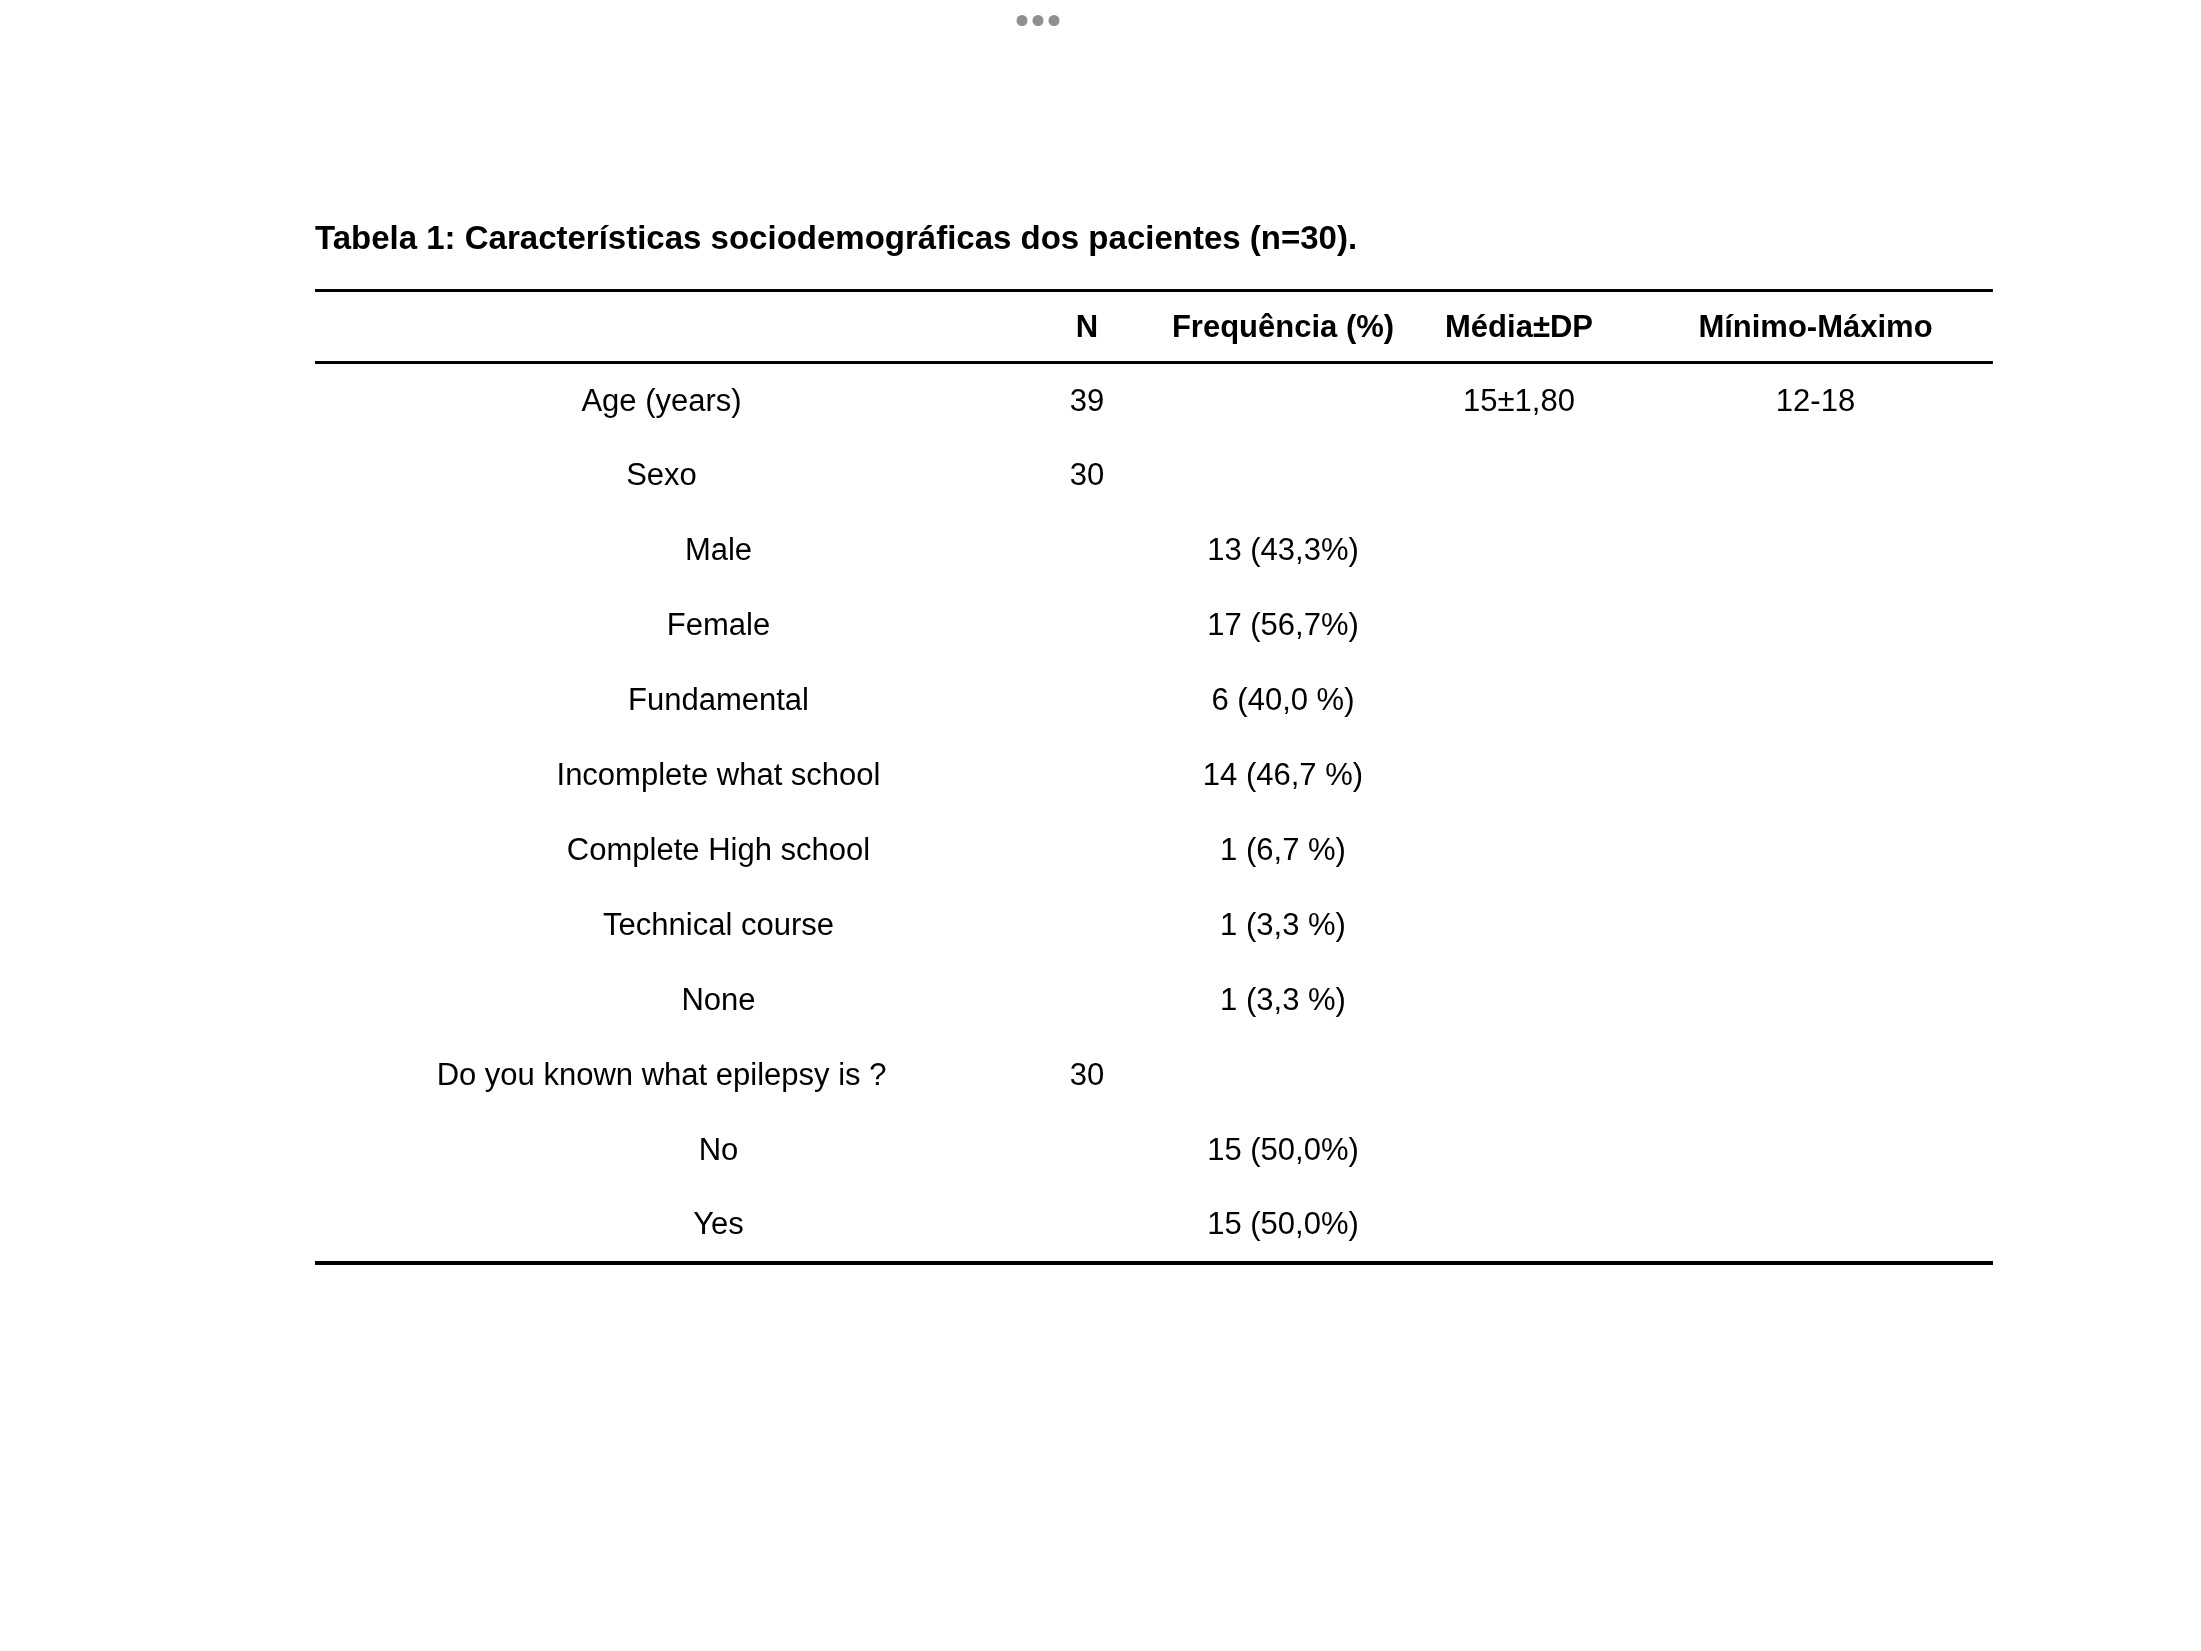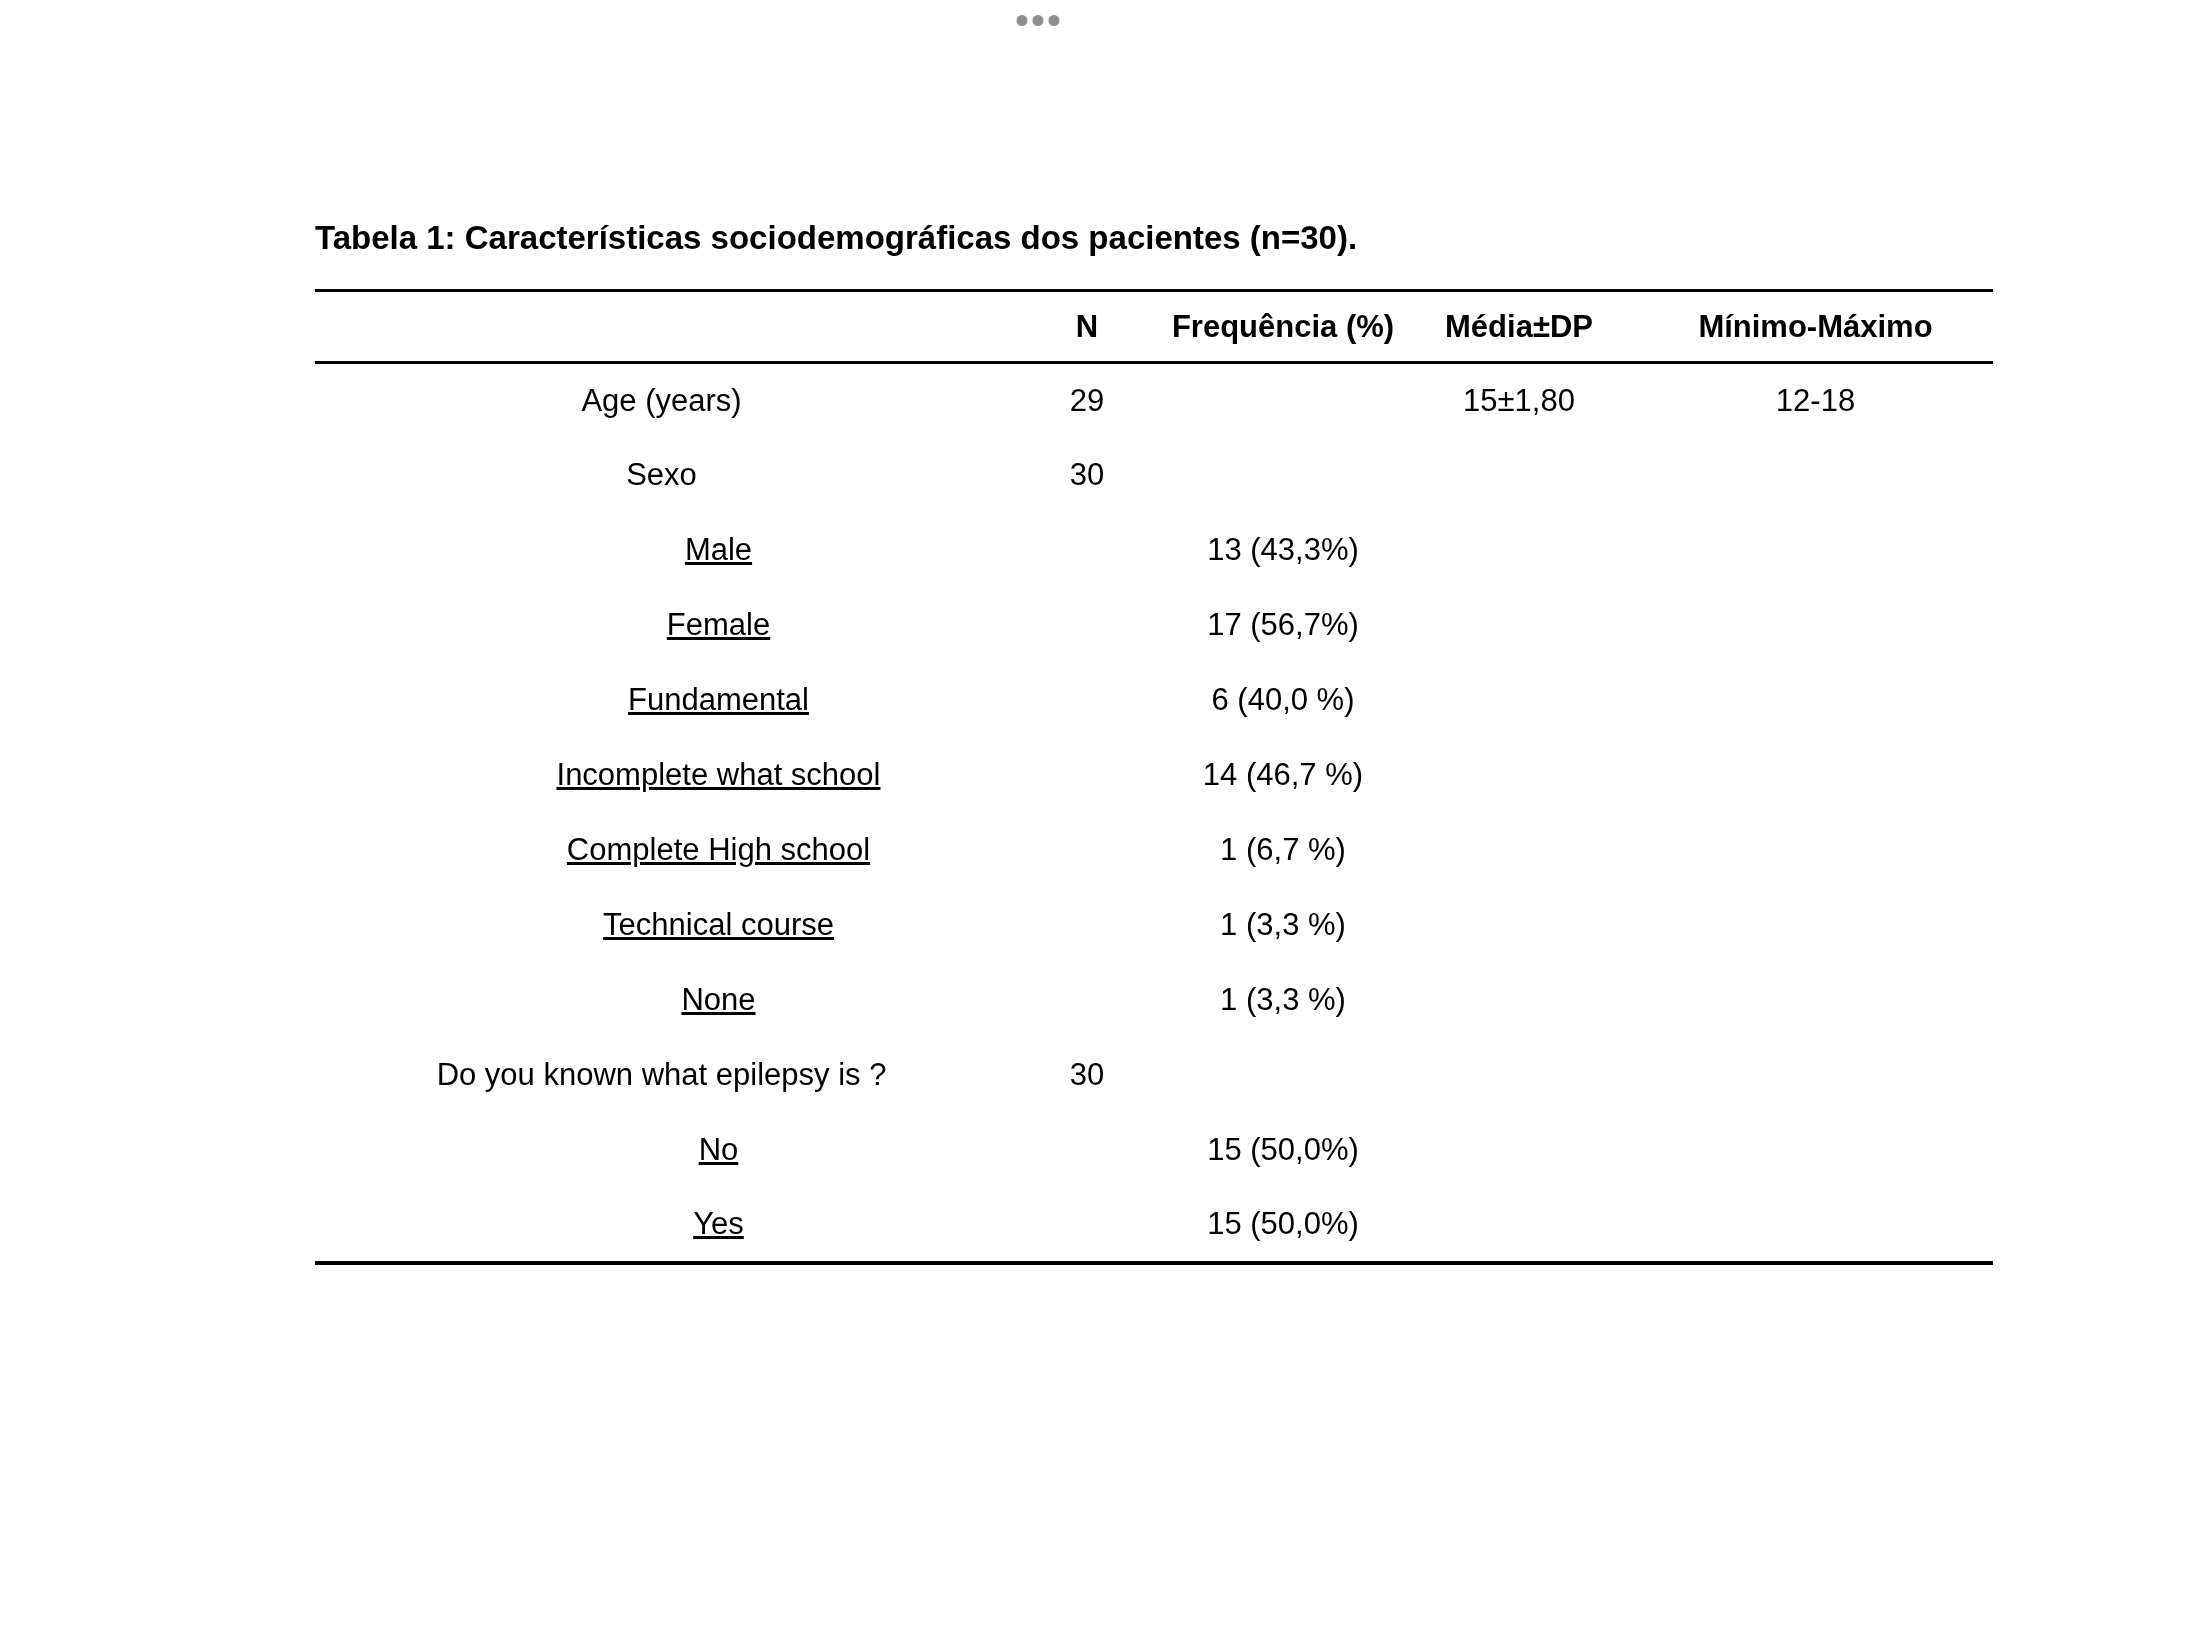"29" td.c-n { text: 29 -> 39 }
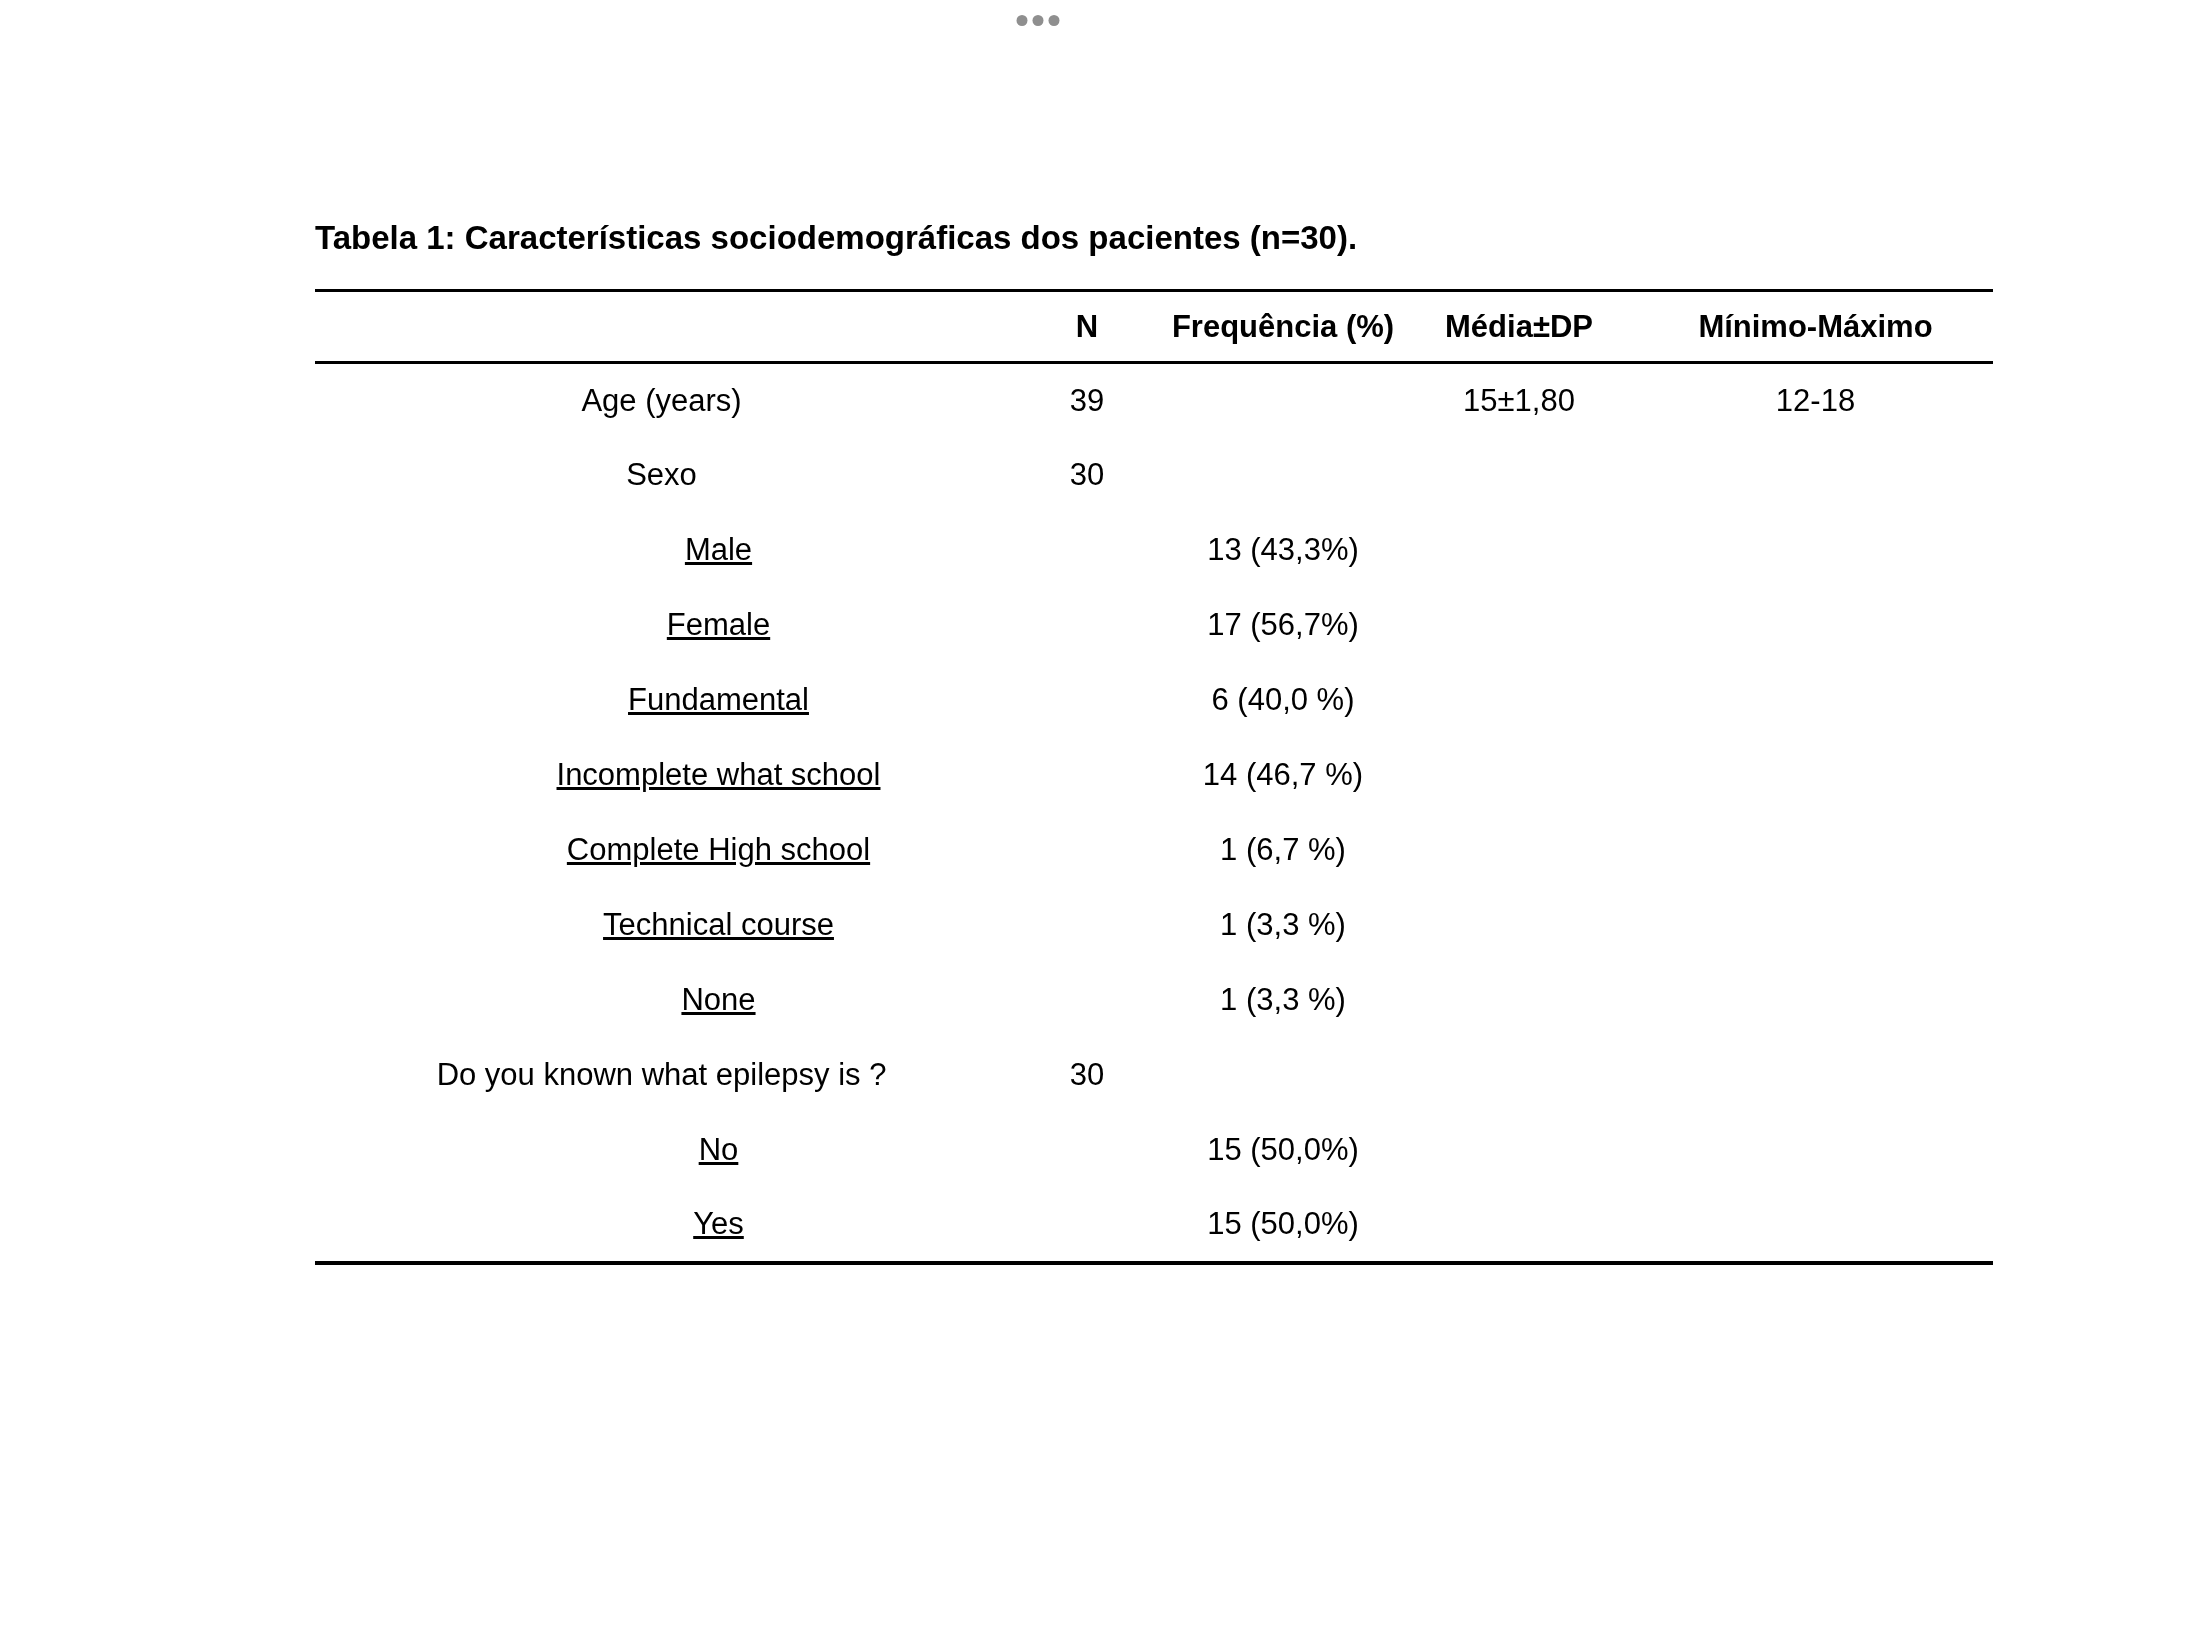"Male" td.c-label.indent { text-decoration: underline -> none }
